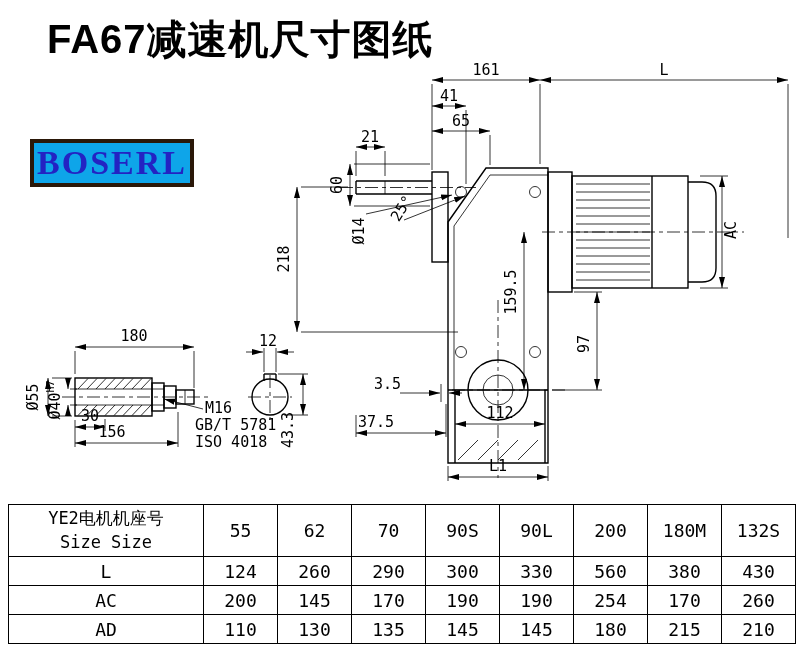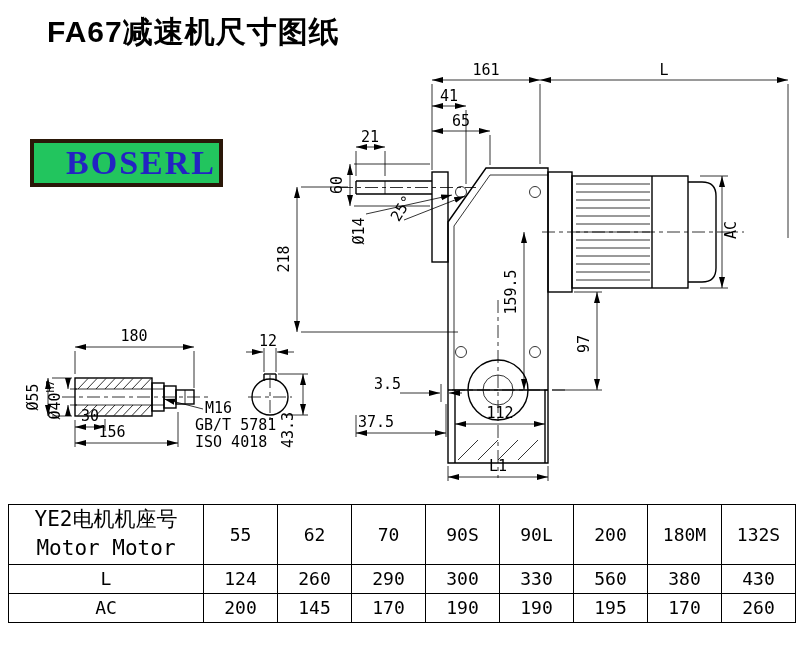"FA67减速机尺寸图纸" .title { font-size: 30px -> 40px }
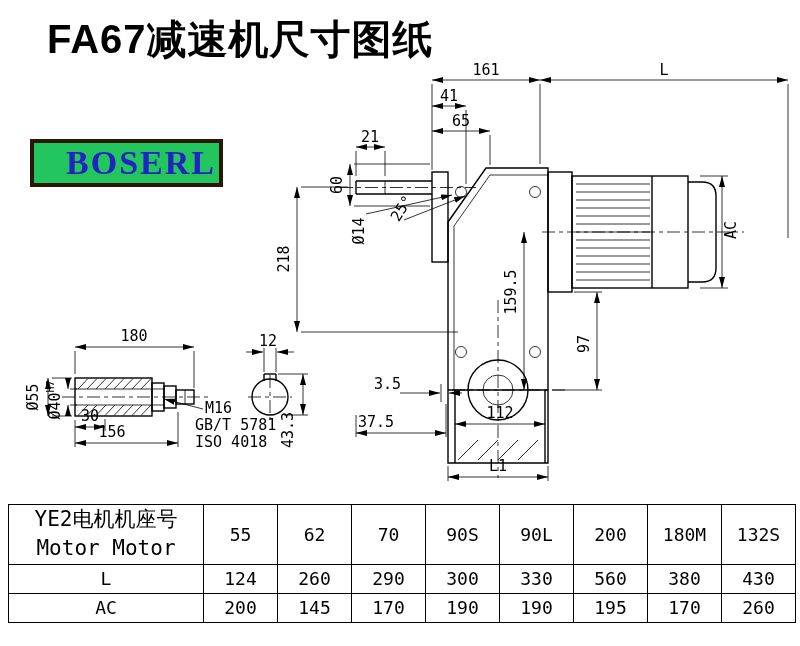"BOSERL" .logo { background: #22c55e -> #0ea5e9; padding-left: 29px -> none }
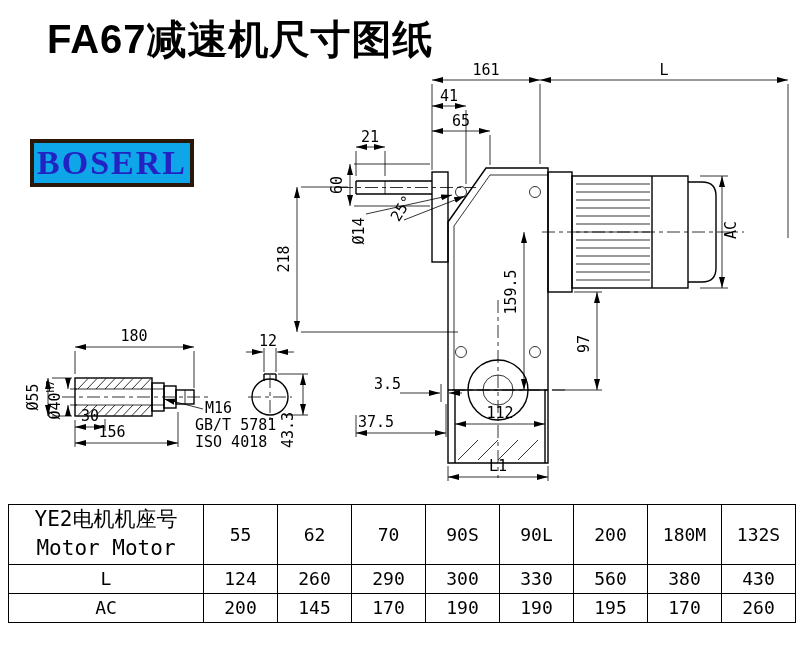"YE2电机机座号" table.spec td.hdcell div { font-size: 21px -> 17px }
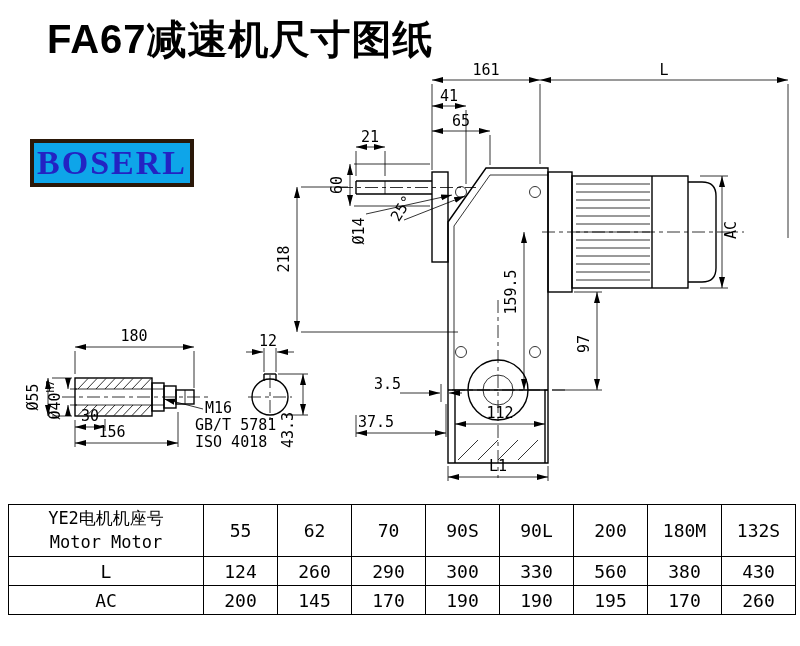"Motor Motor" div { text: Motor Motor -> Size Size }
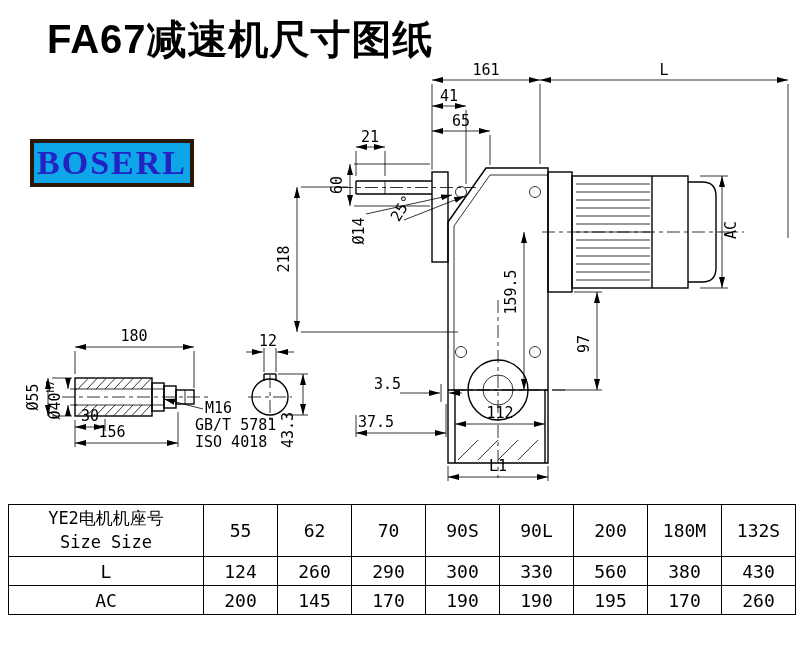"195" td { text: 195 -> 254 }
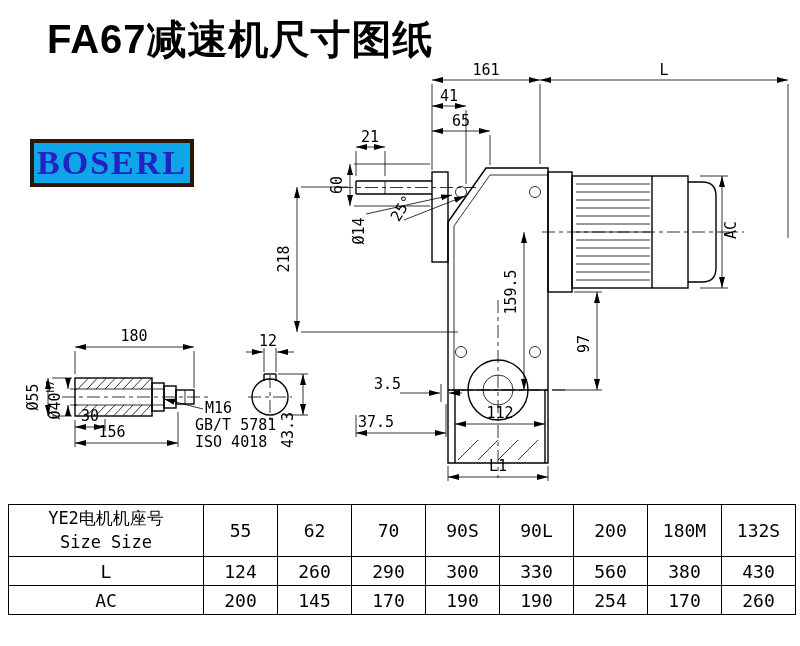"AD" tr.rN { html: none -> <tr> <td>AD</td> <td>110</td> <td>130</td> <td>135</td> <td>145</td> <td>145</td> <td>180</td> <td>215</td> <td>210</td> </tr> }
